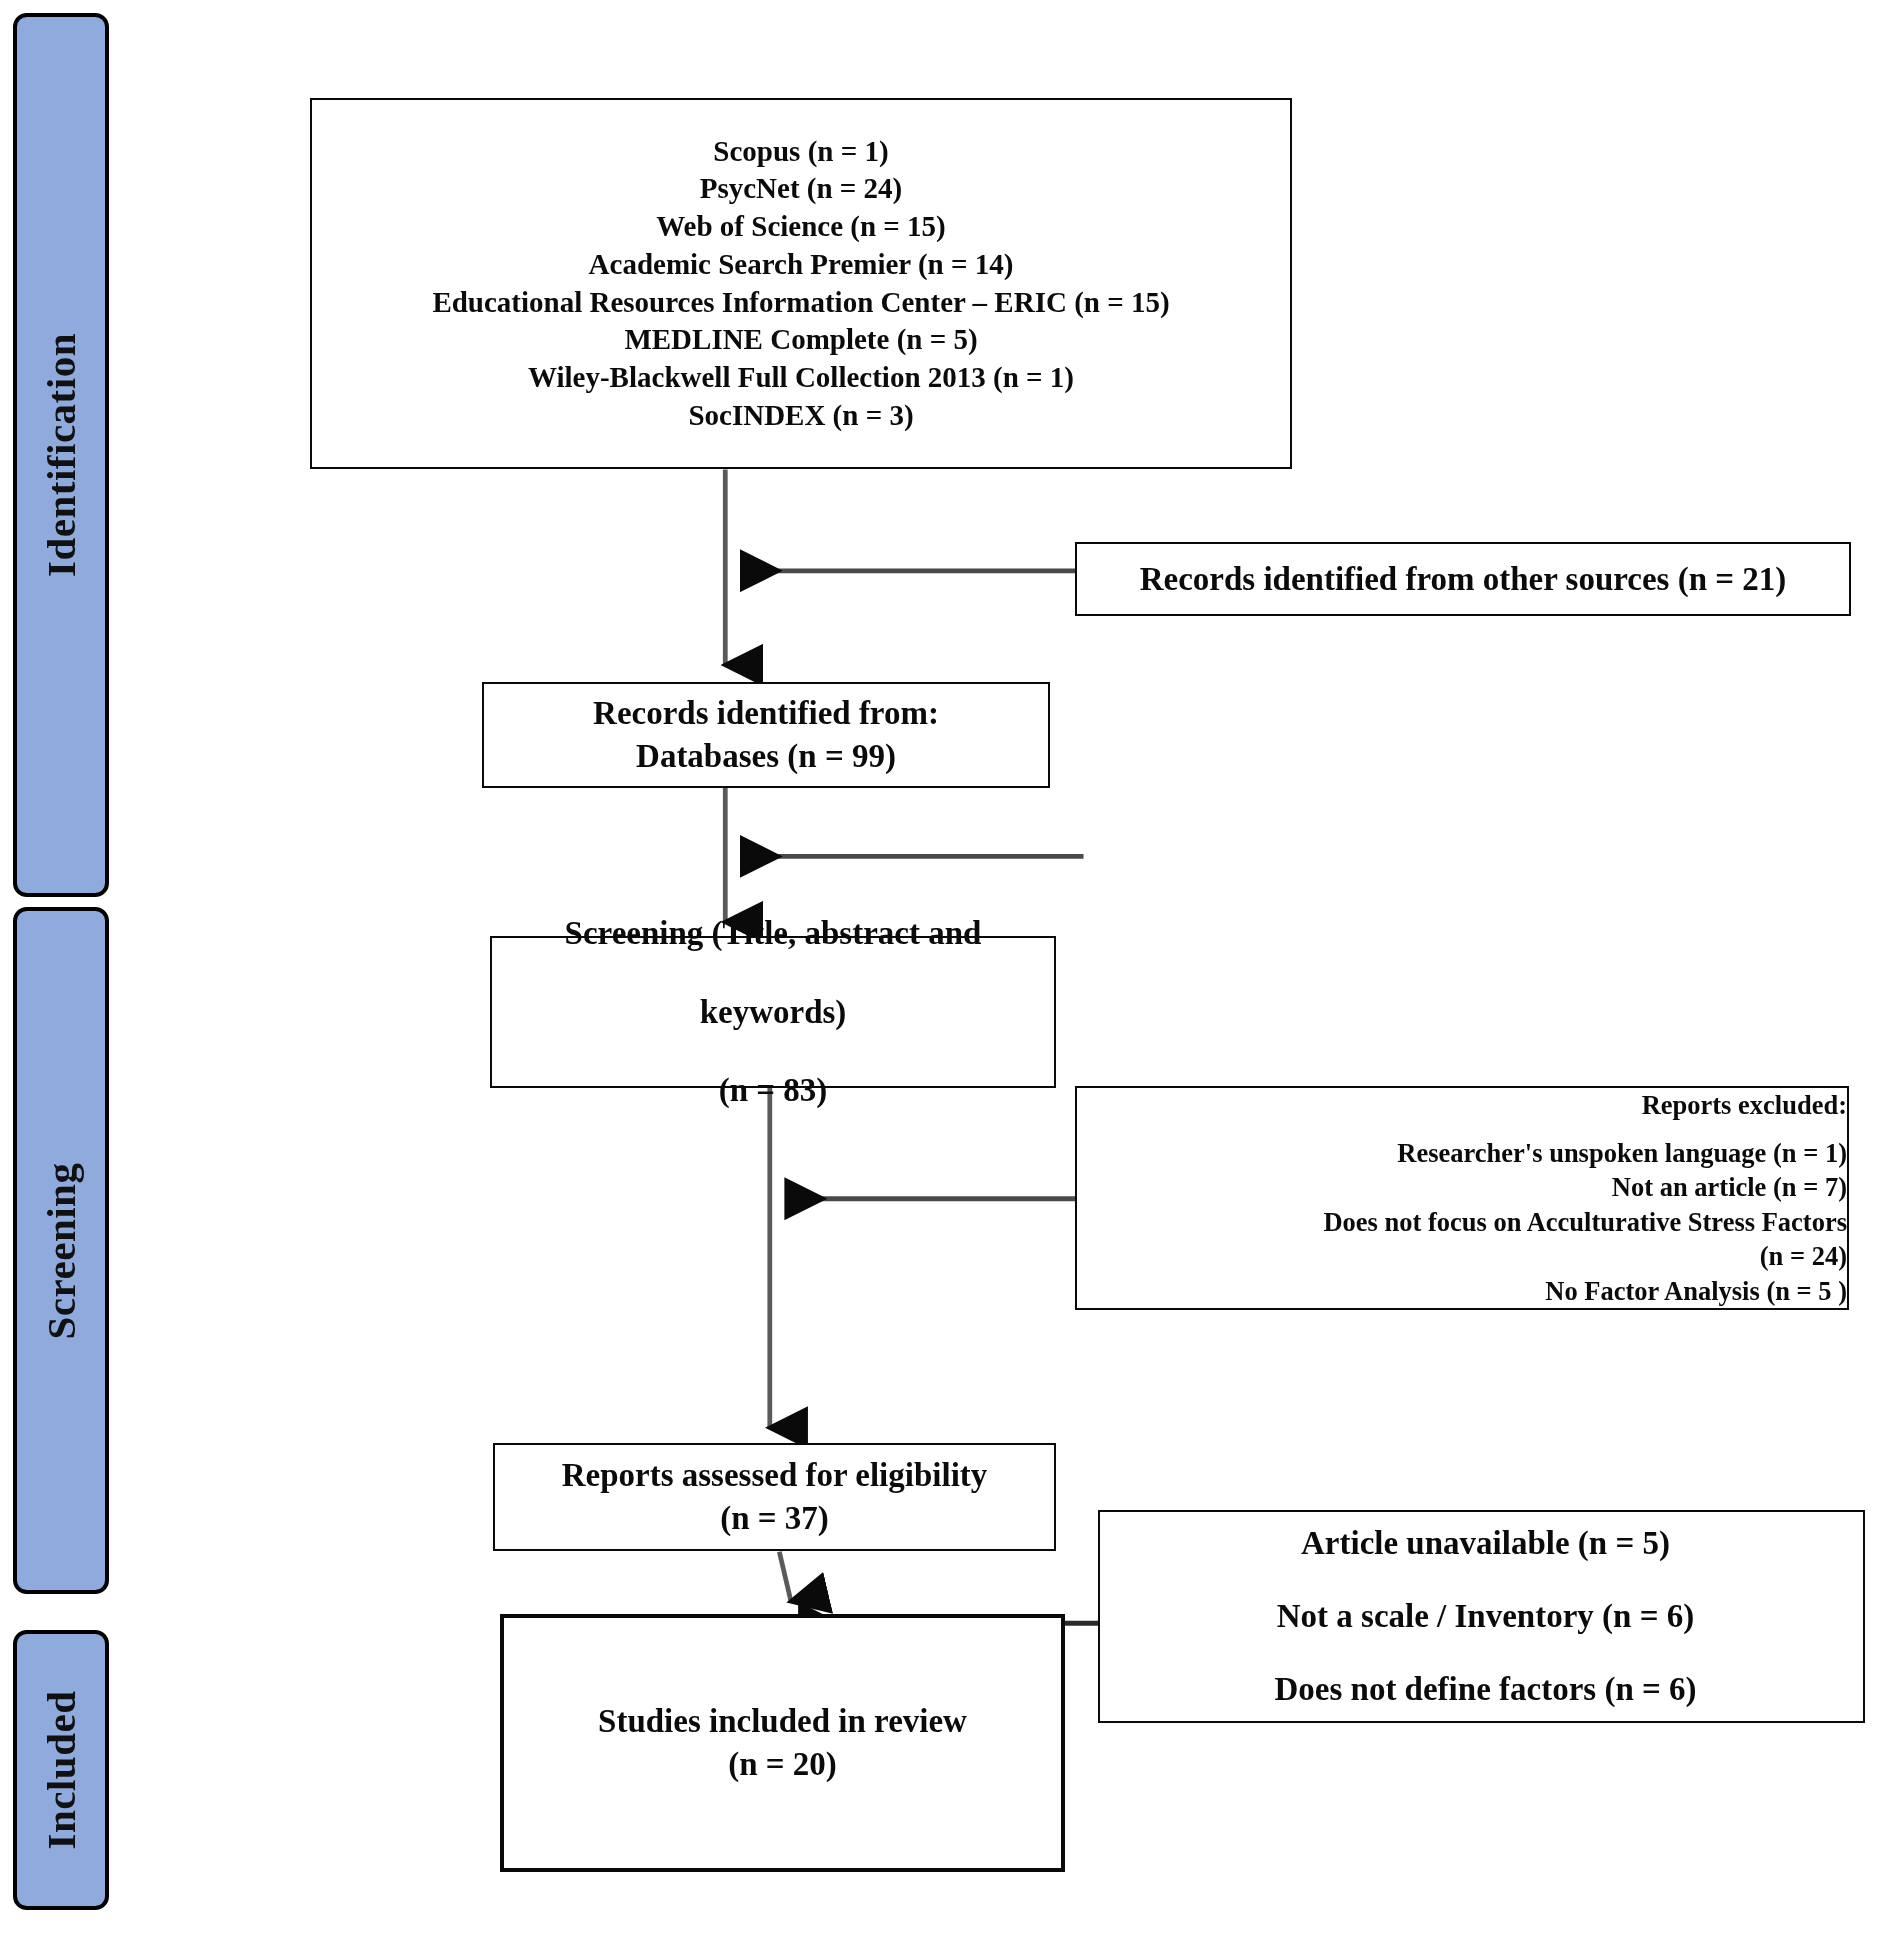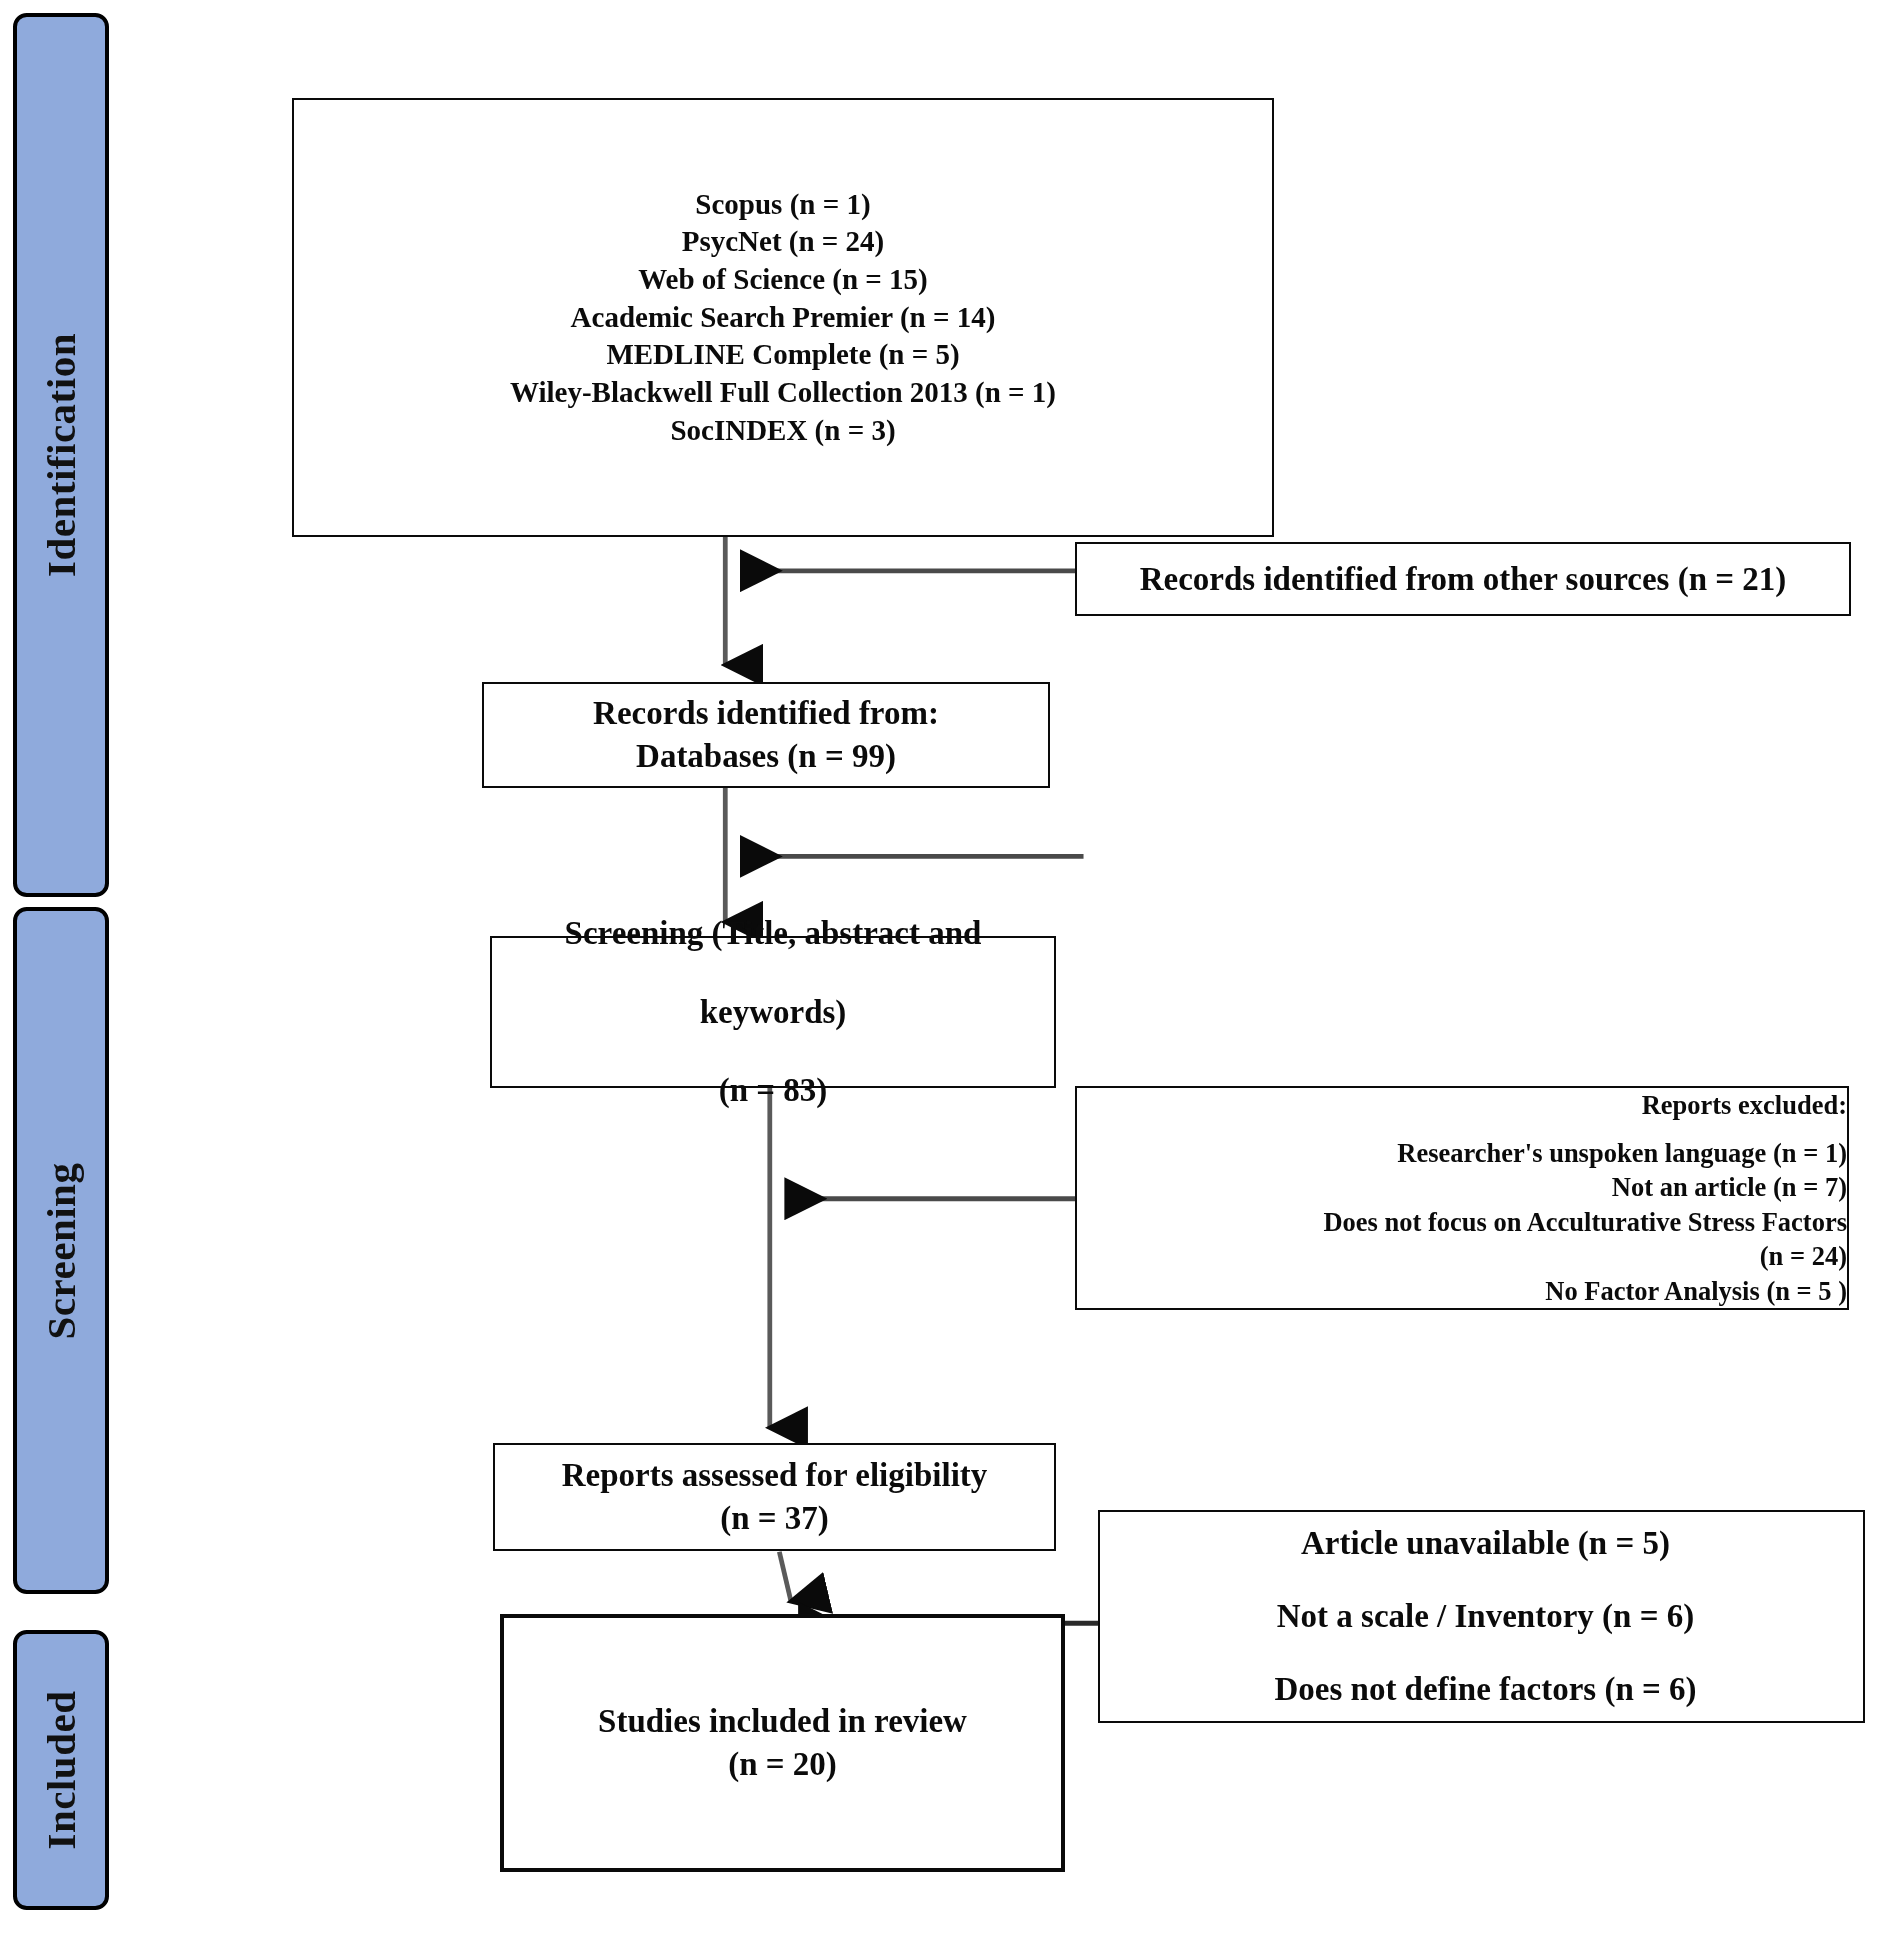"Scopus (n = 1)" div.node { height: 439px -> 371px; left: 292px -> 310px }
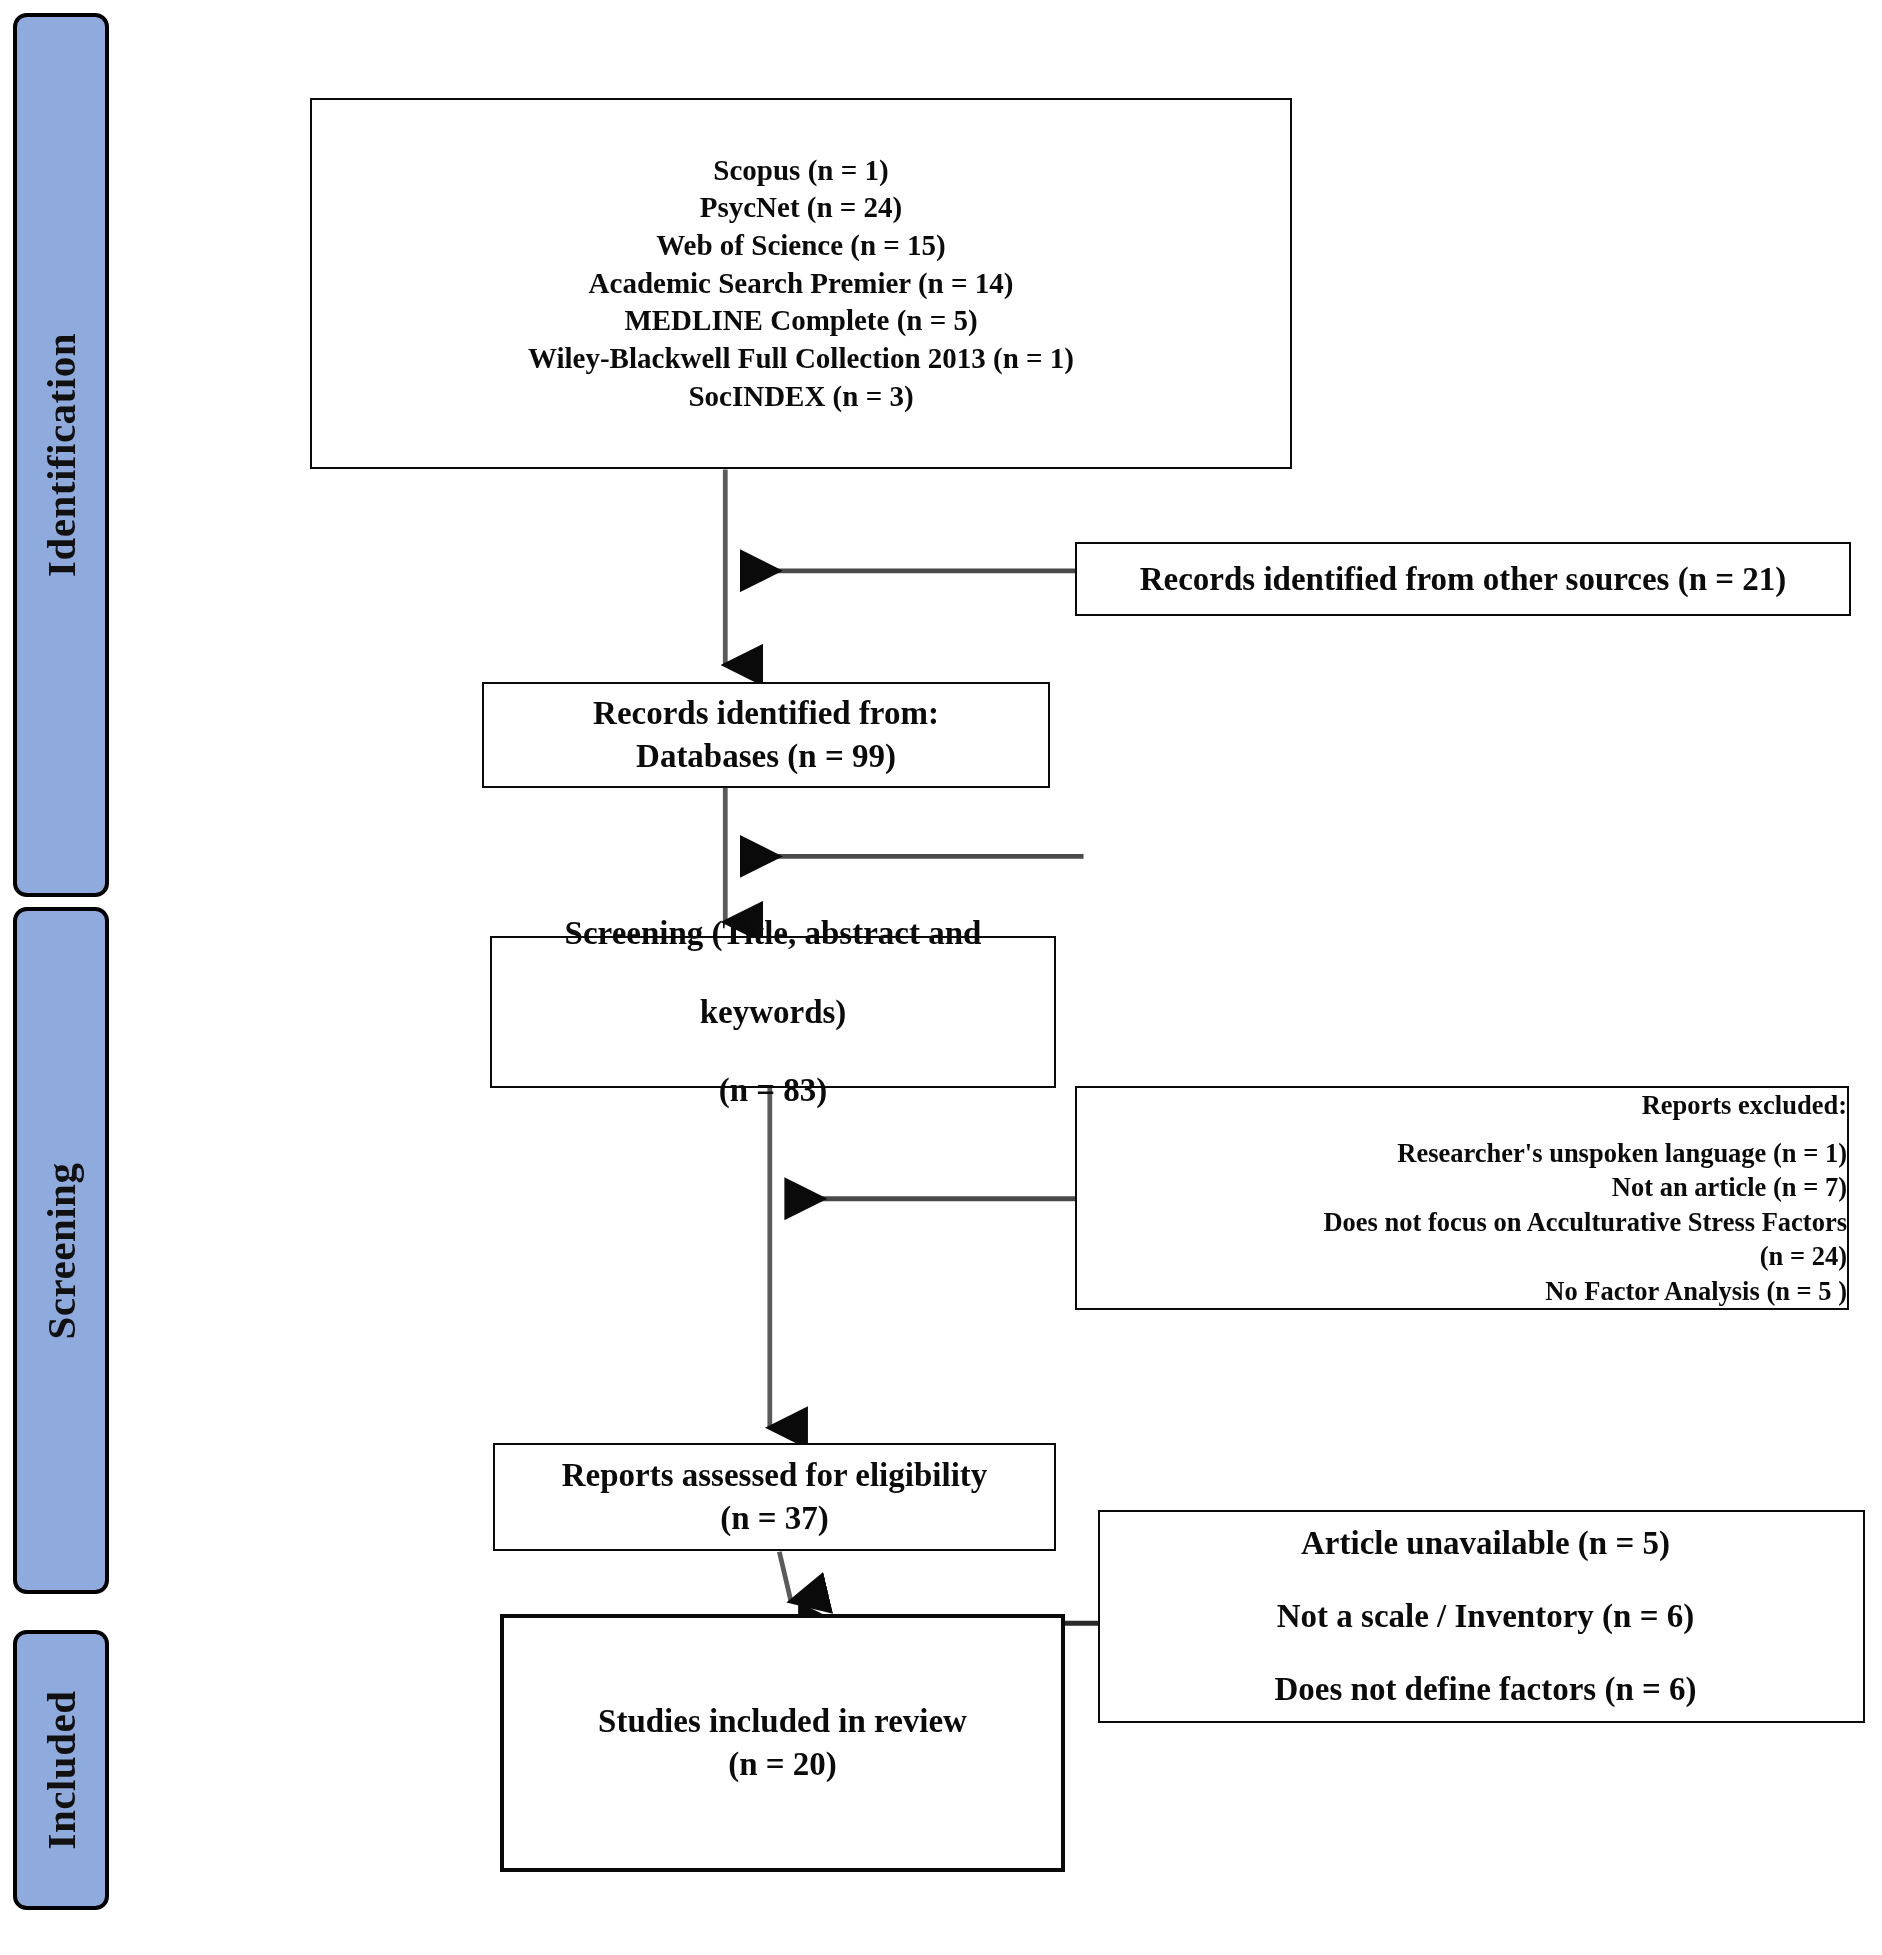"Educational Resources Information Center" span.line { html: none -> <span>Educational Resources Information Center – ERIC (n = 15)</span> }
